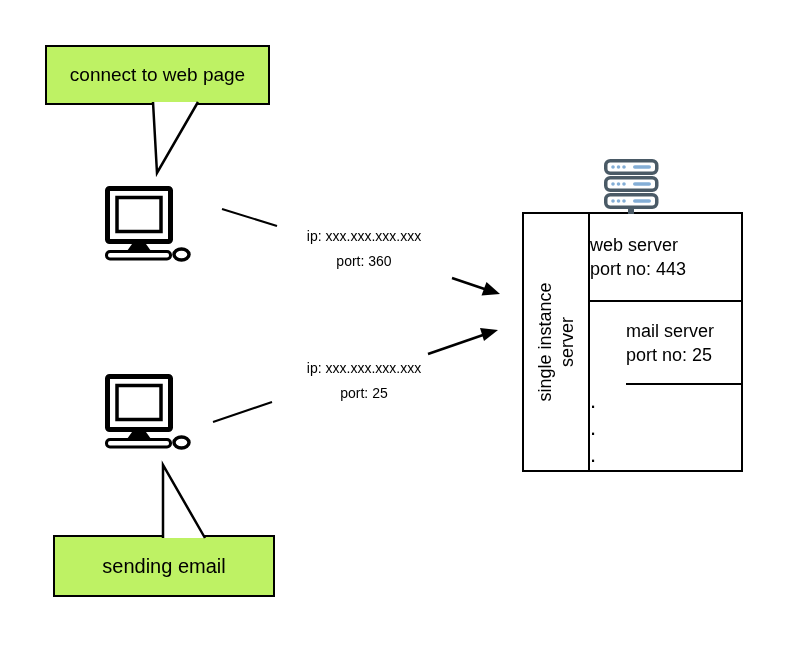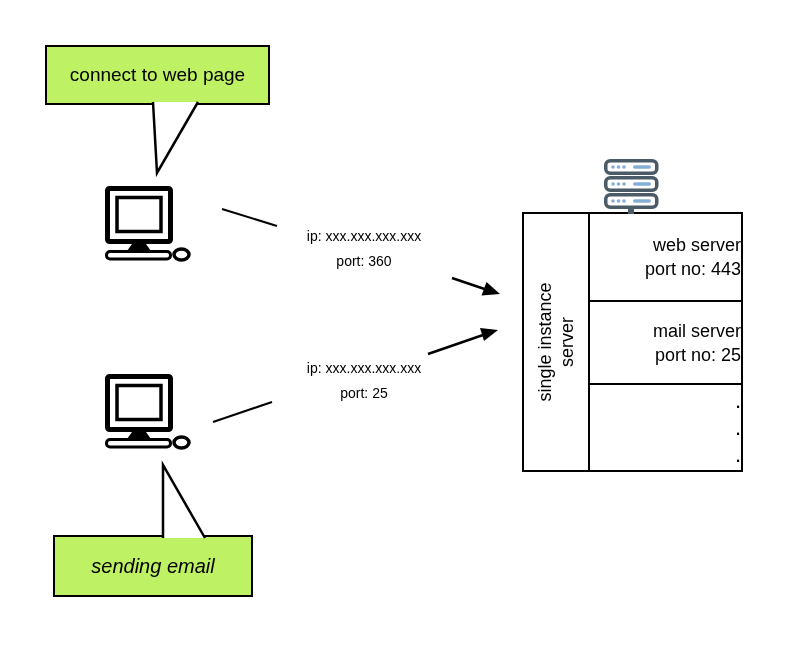"web server" .server-cell { align-items: flex-end -> flex-start }
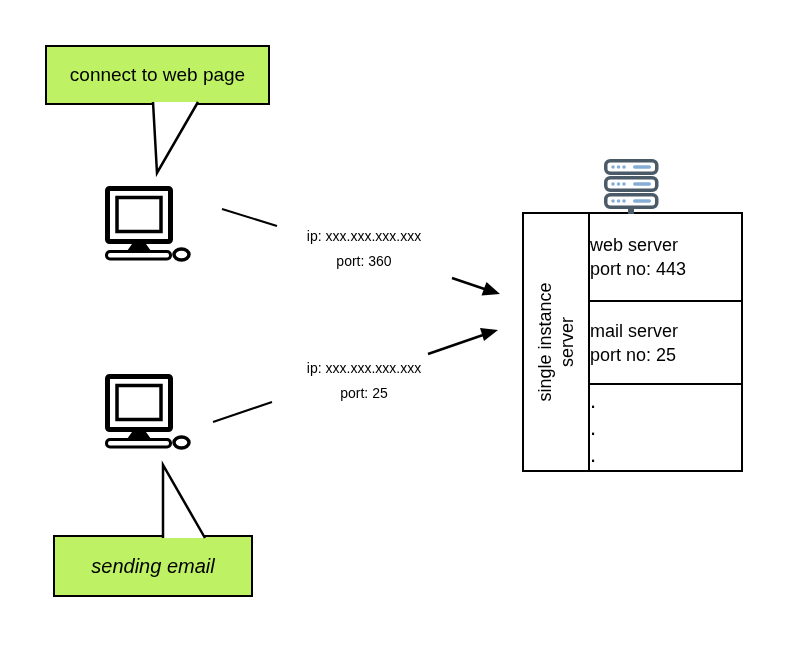"mail server" .cell-mail { margin-left: none -> 36px }
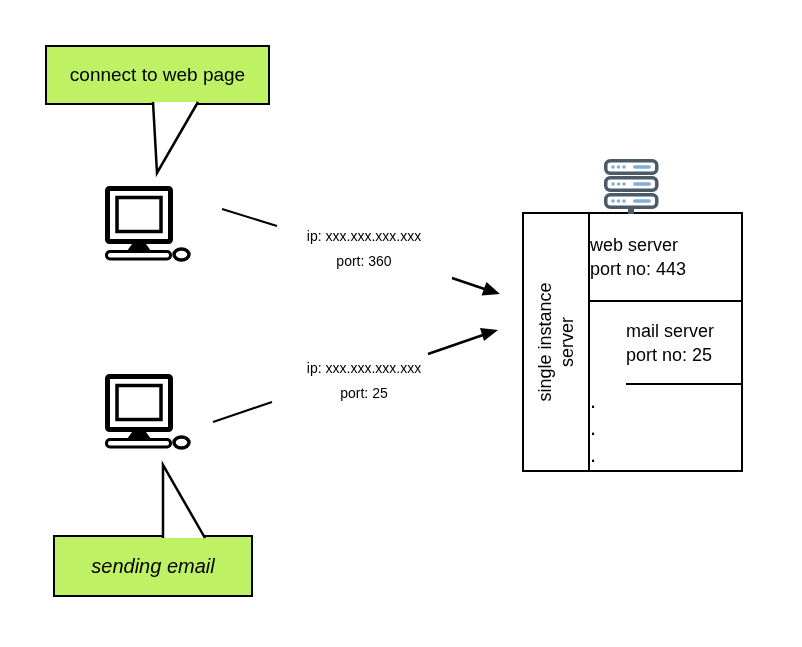"sending email" .bubble-email { font-style: italic -> none; width: 200px -> 222px }
